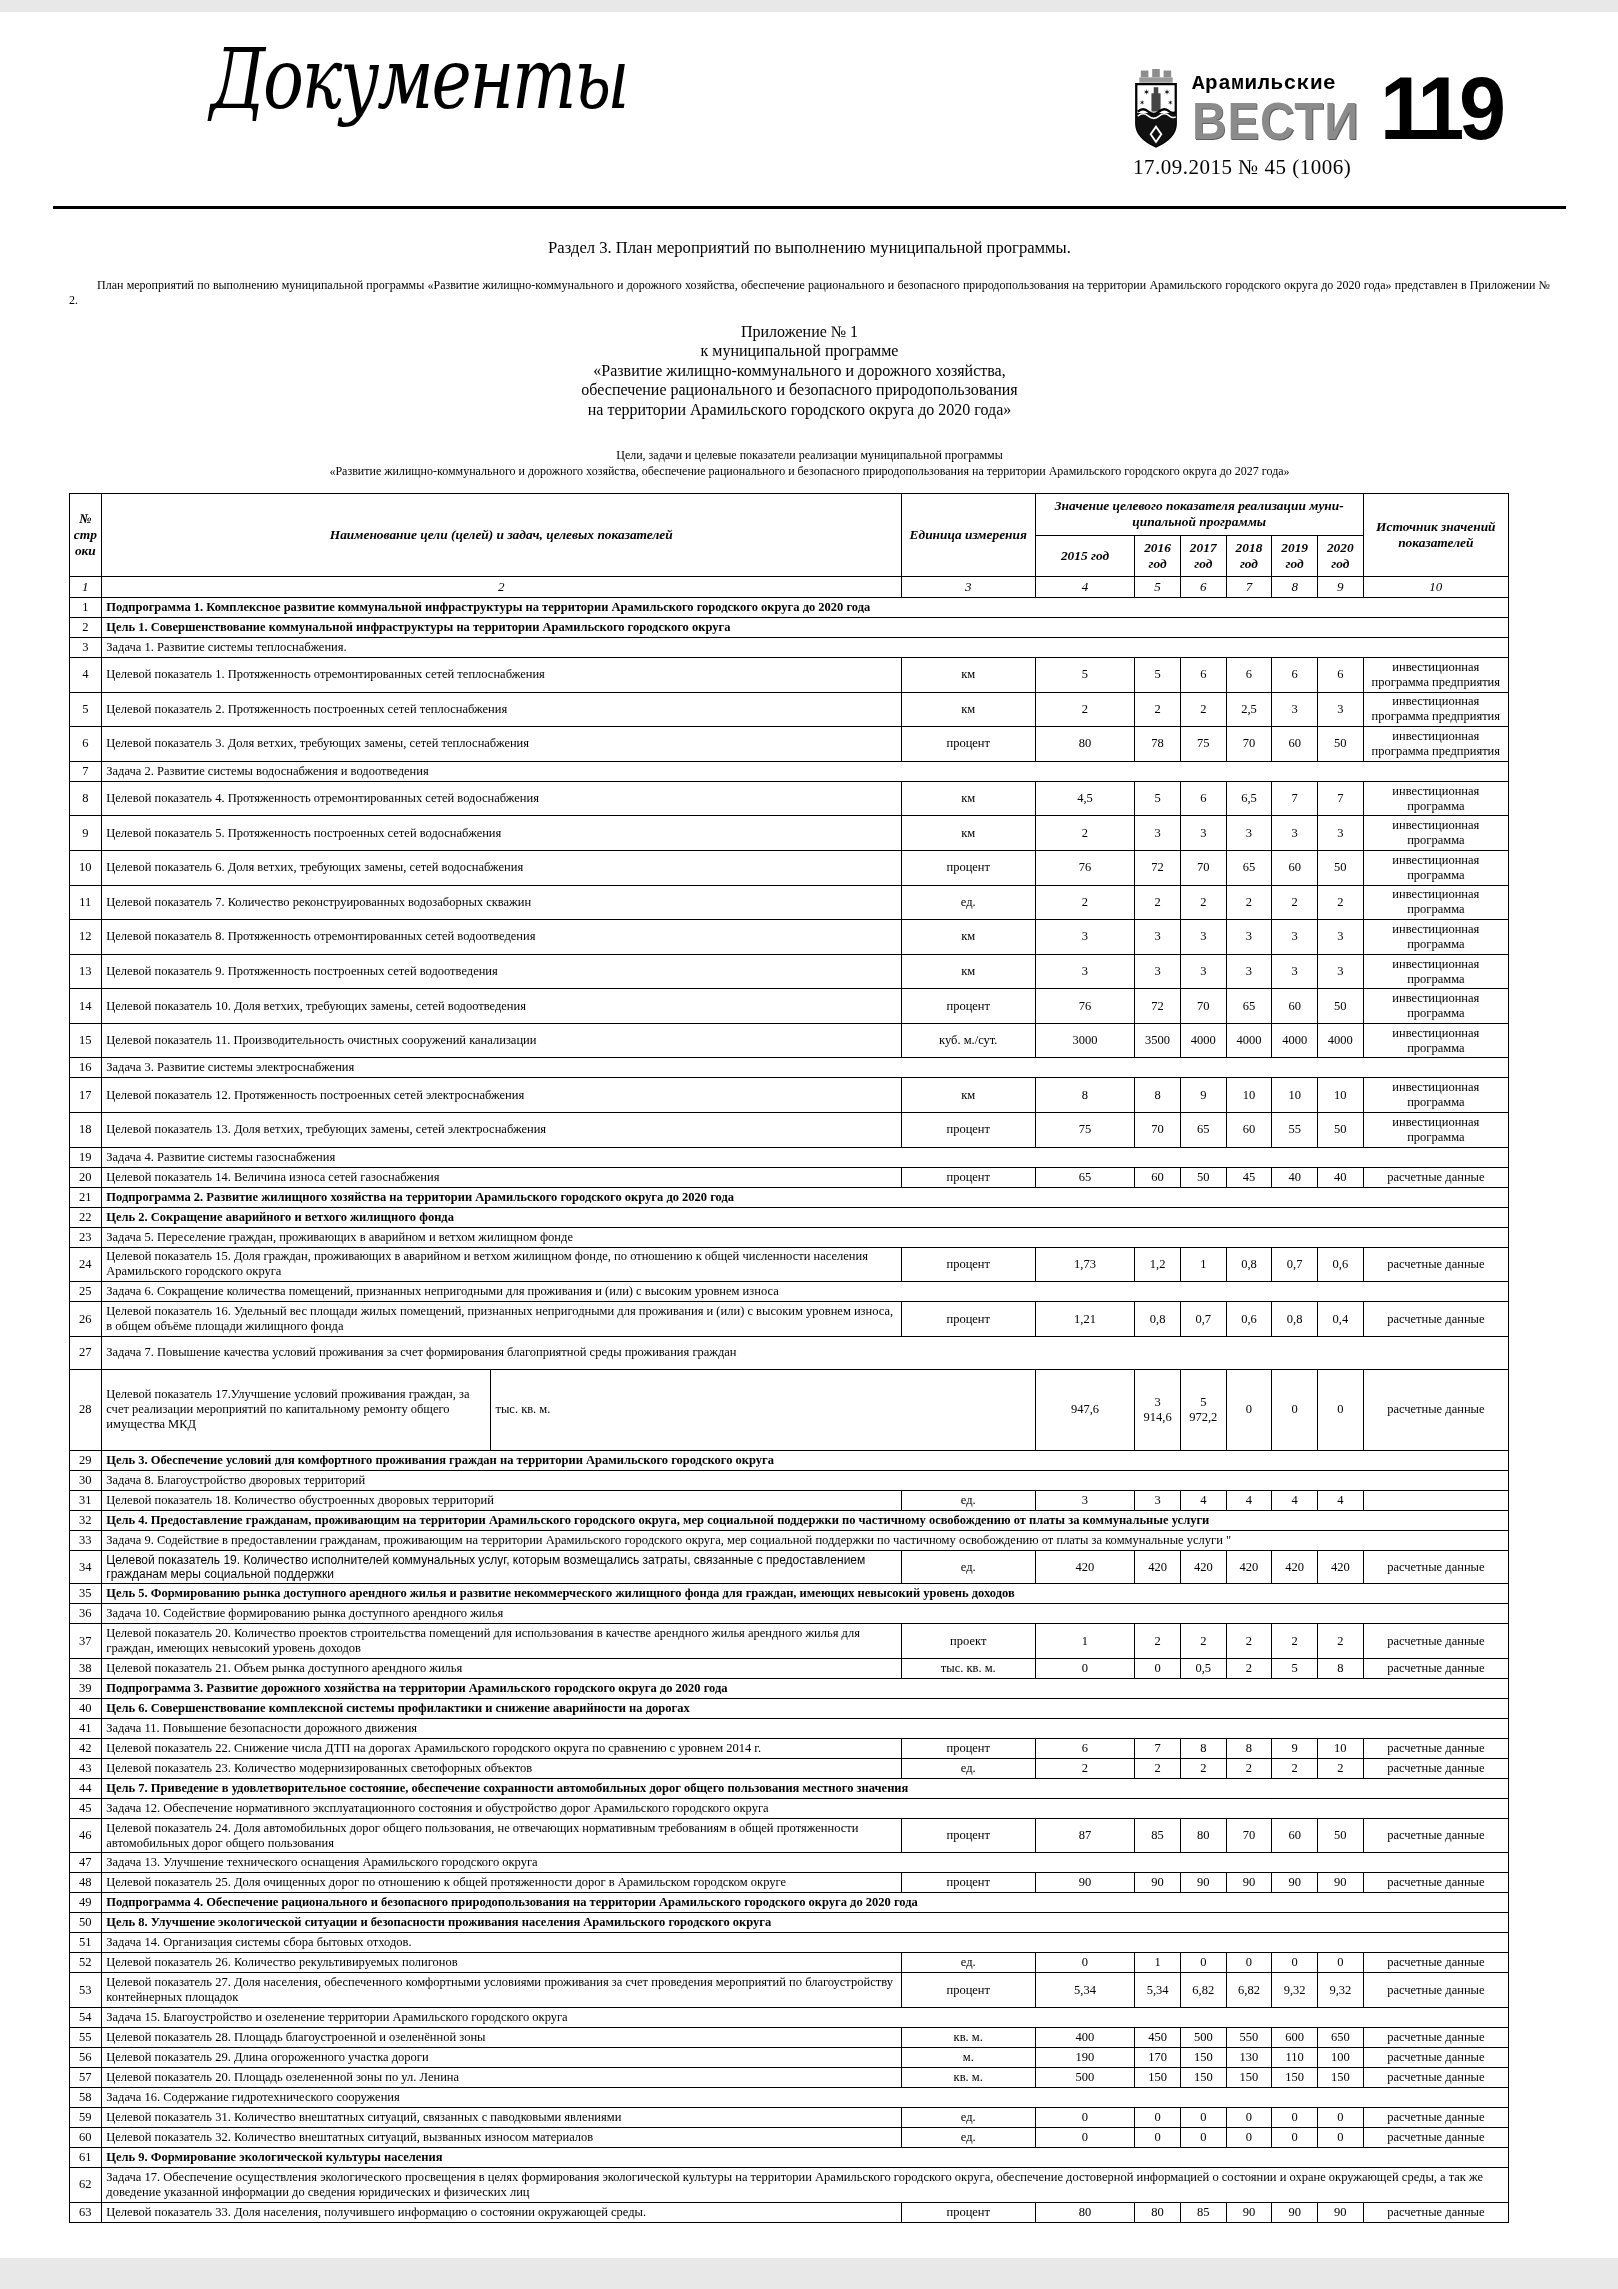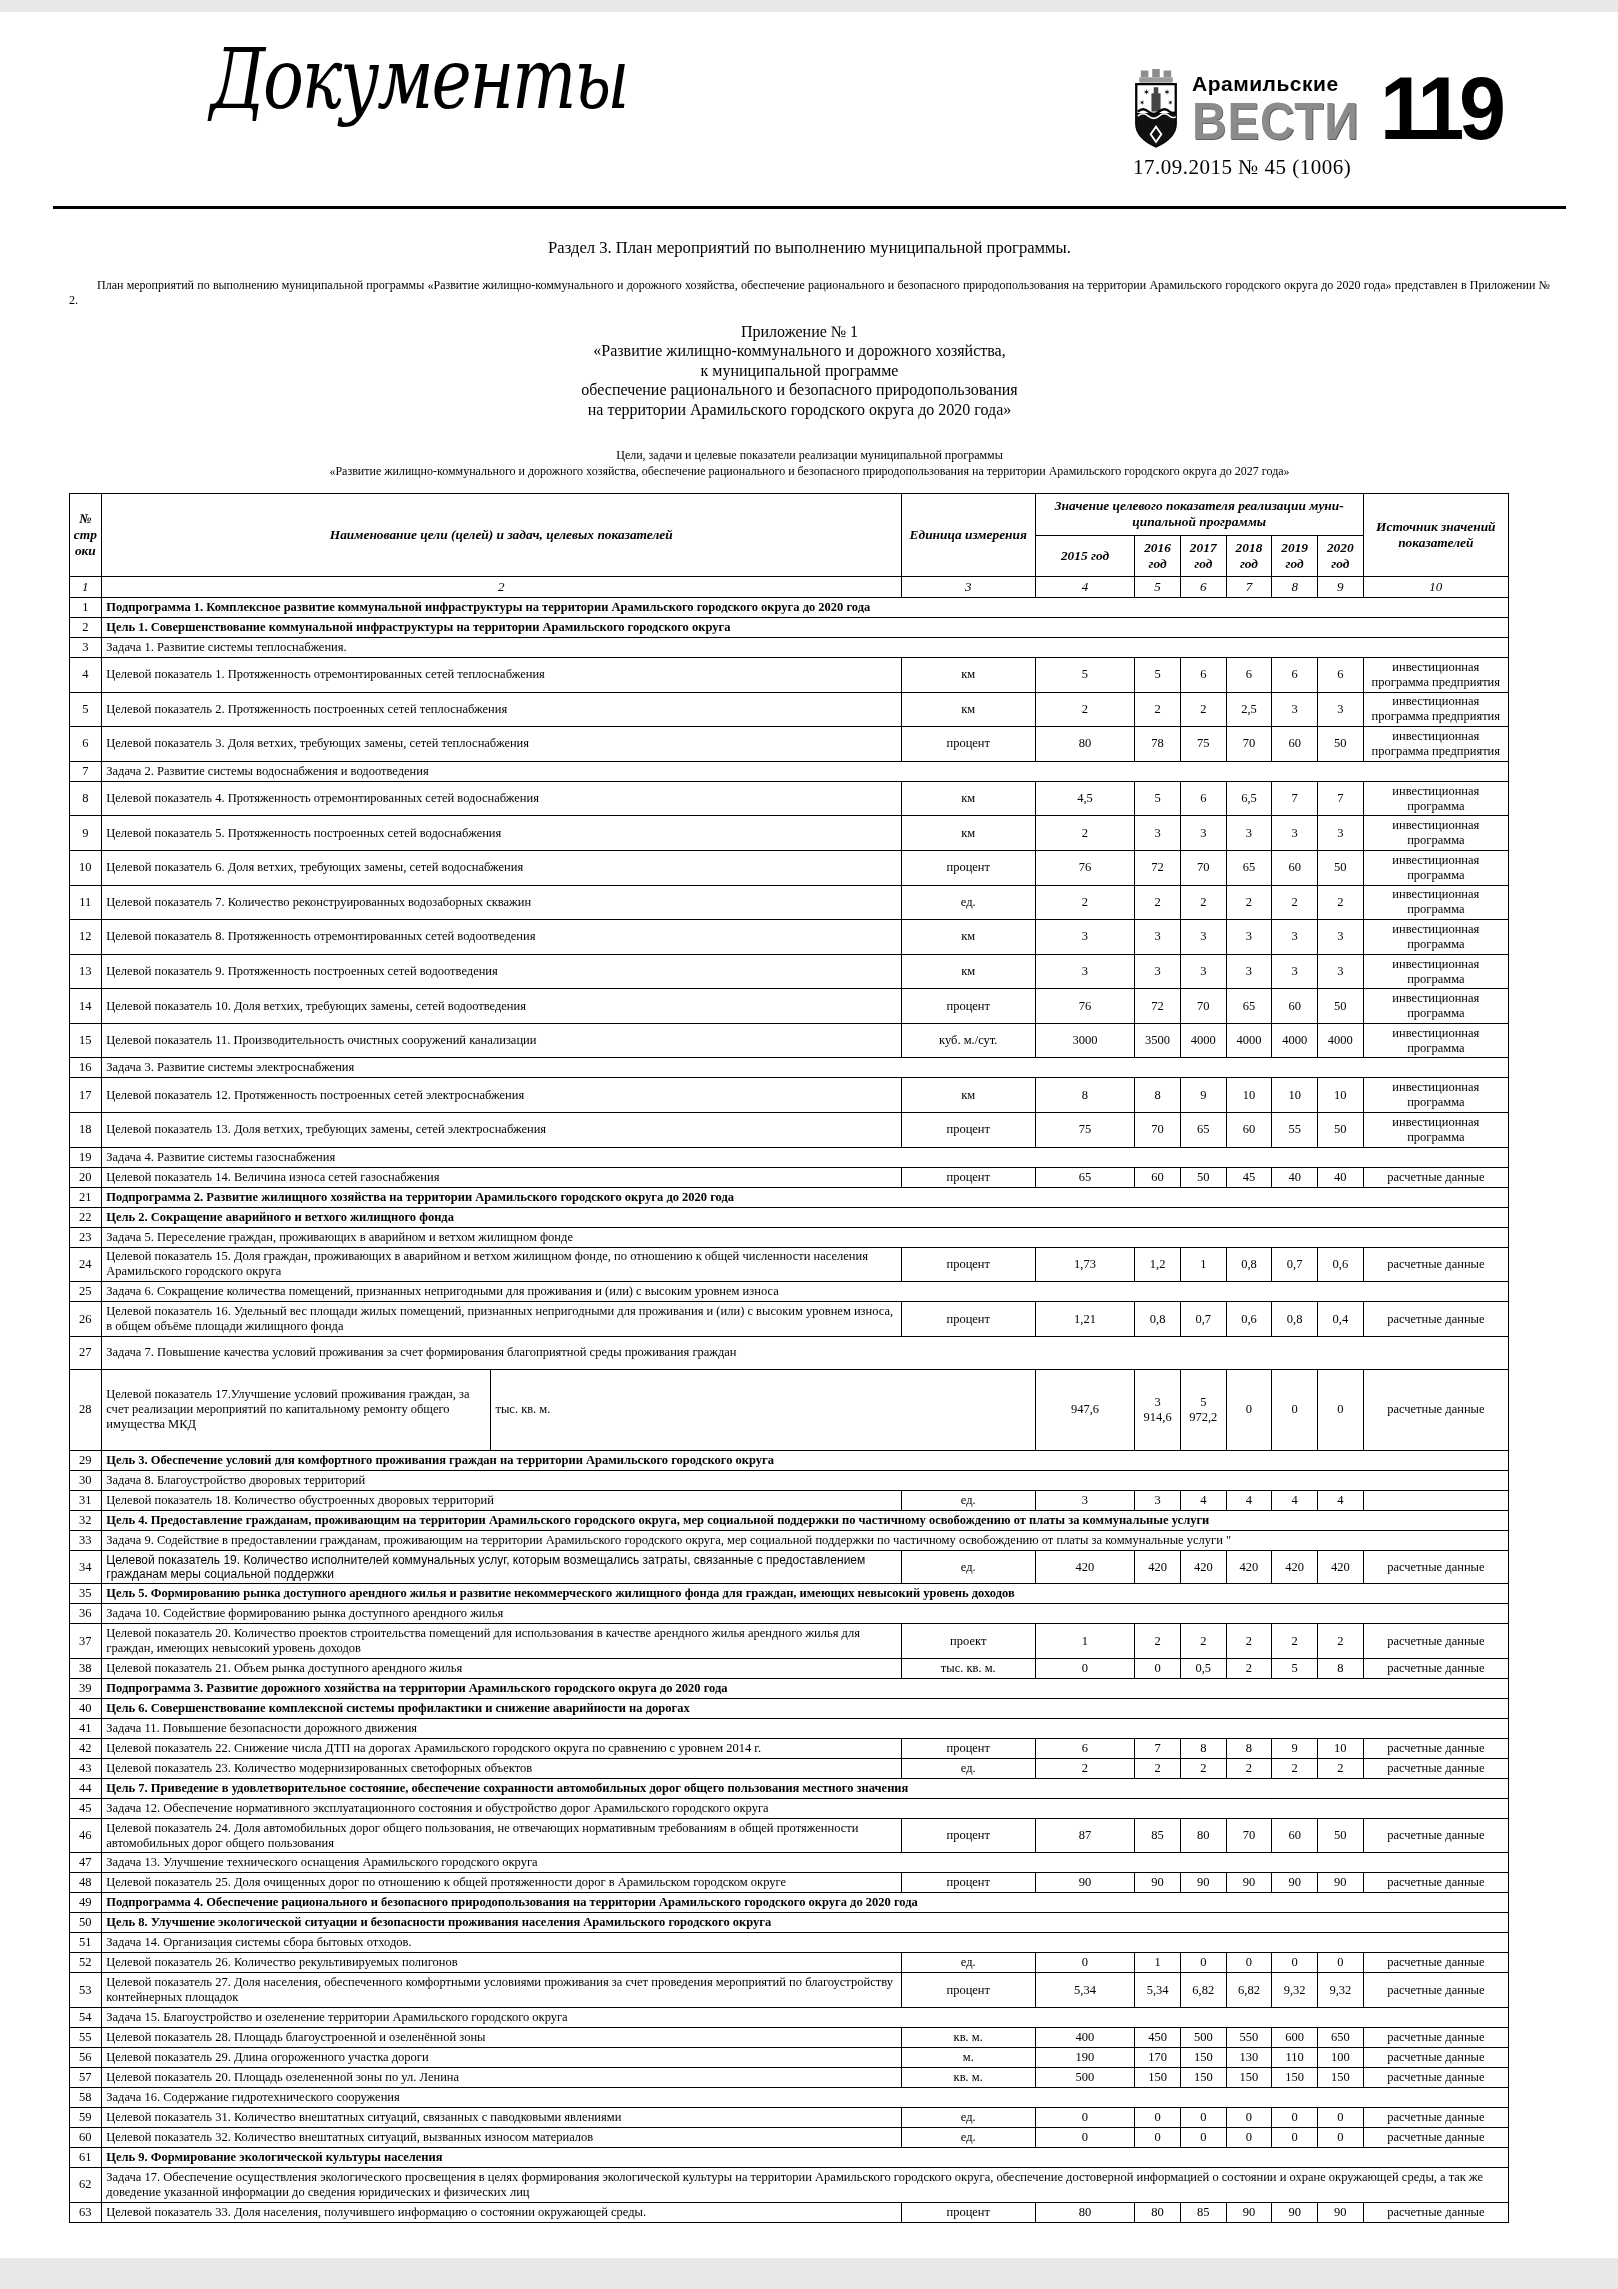"Арамильские" .paper-top { font-family: Liberation Sans, sans-serif -> Liberation Mono, monospace }
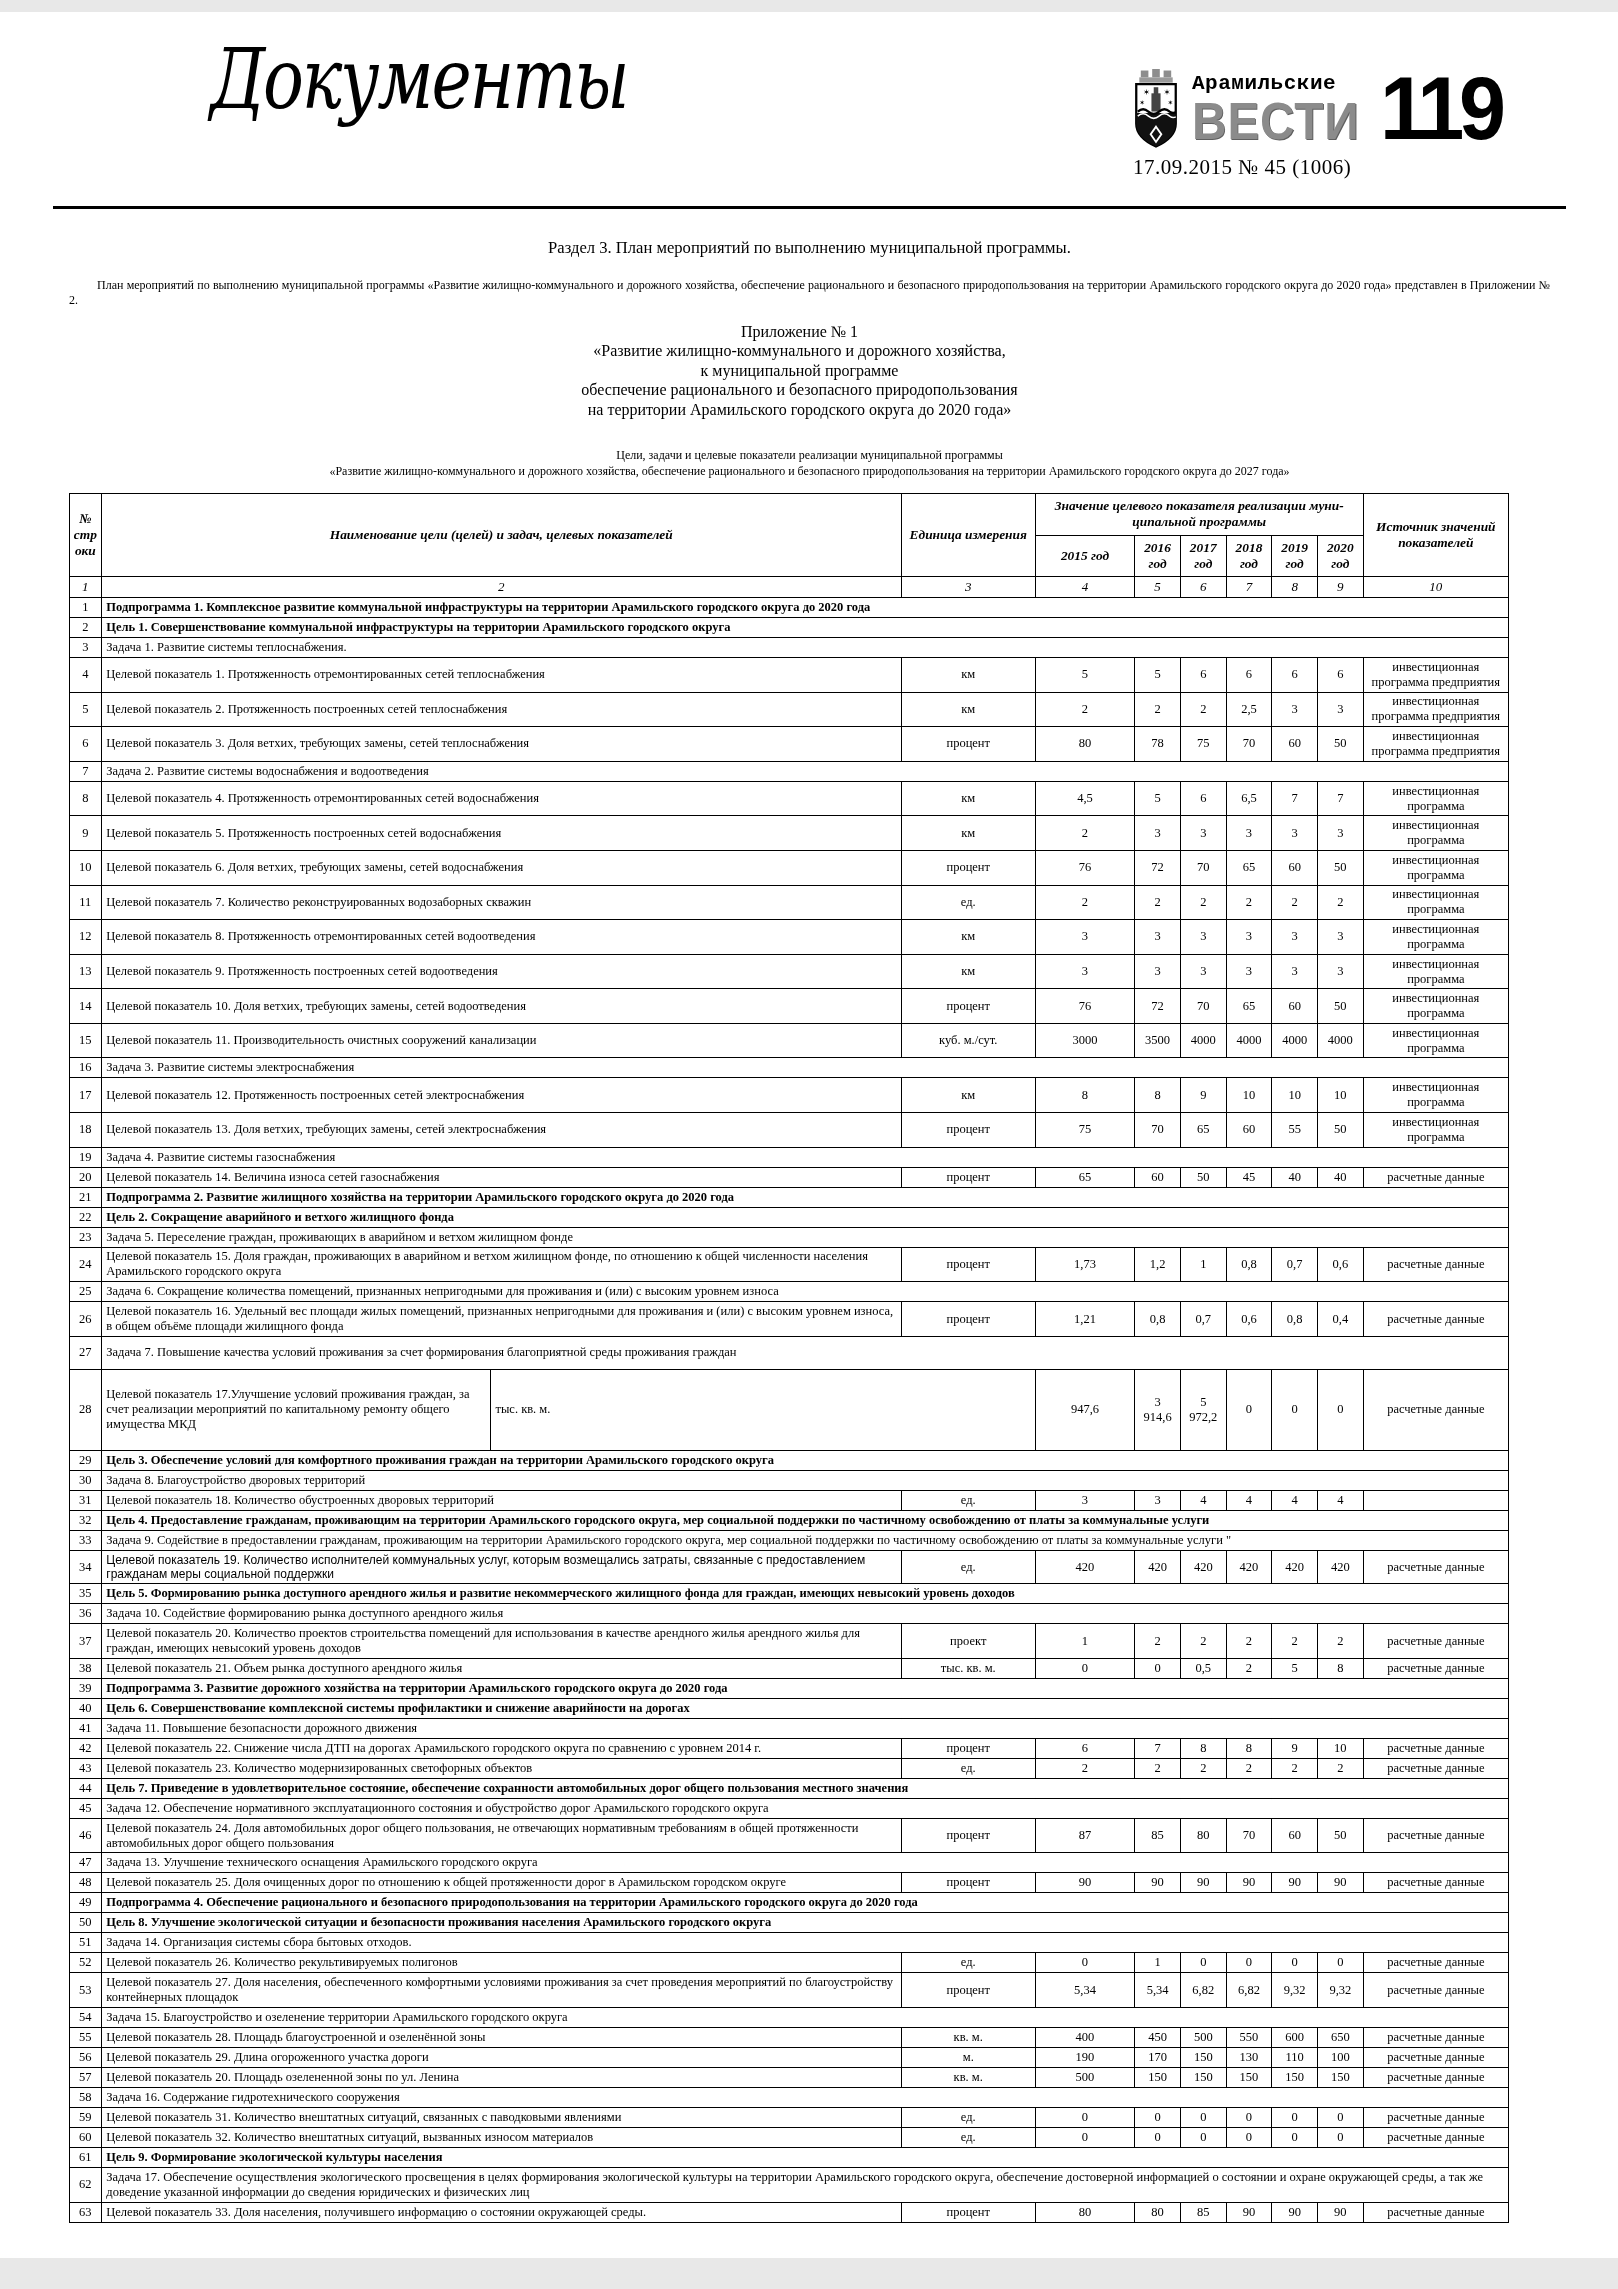"«Развитие жилищно-коммунального и дорожного хозяйства," div { order: before "к муниципальной программе" -> after "к муниципальной программе" }
